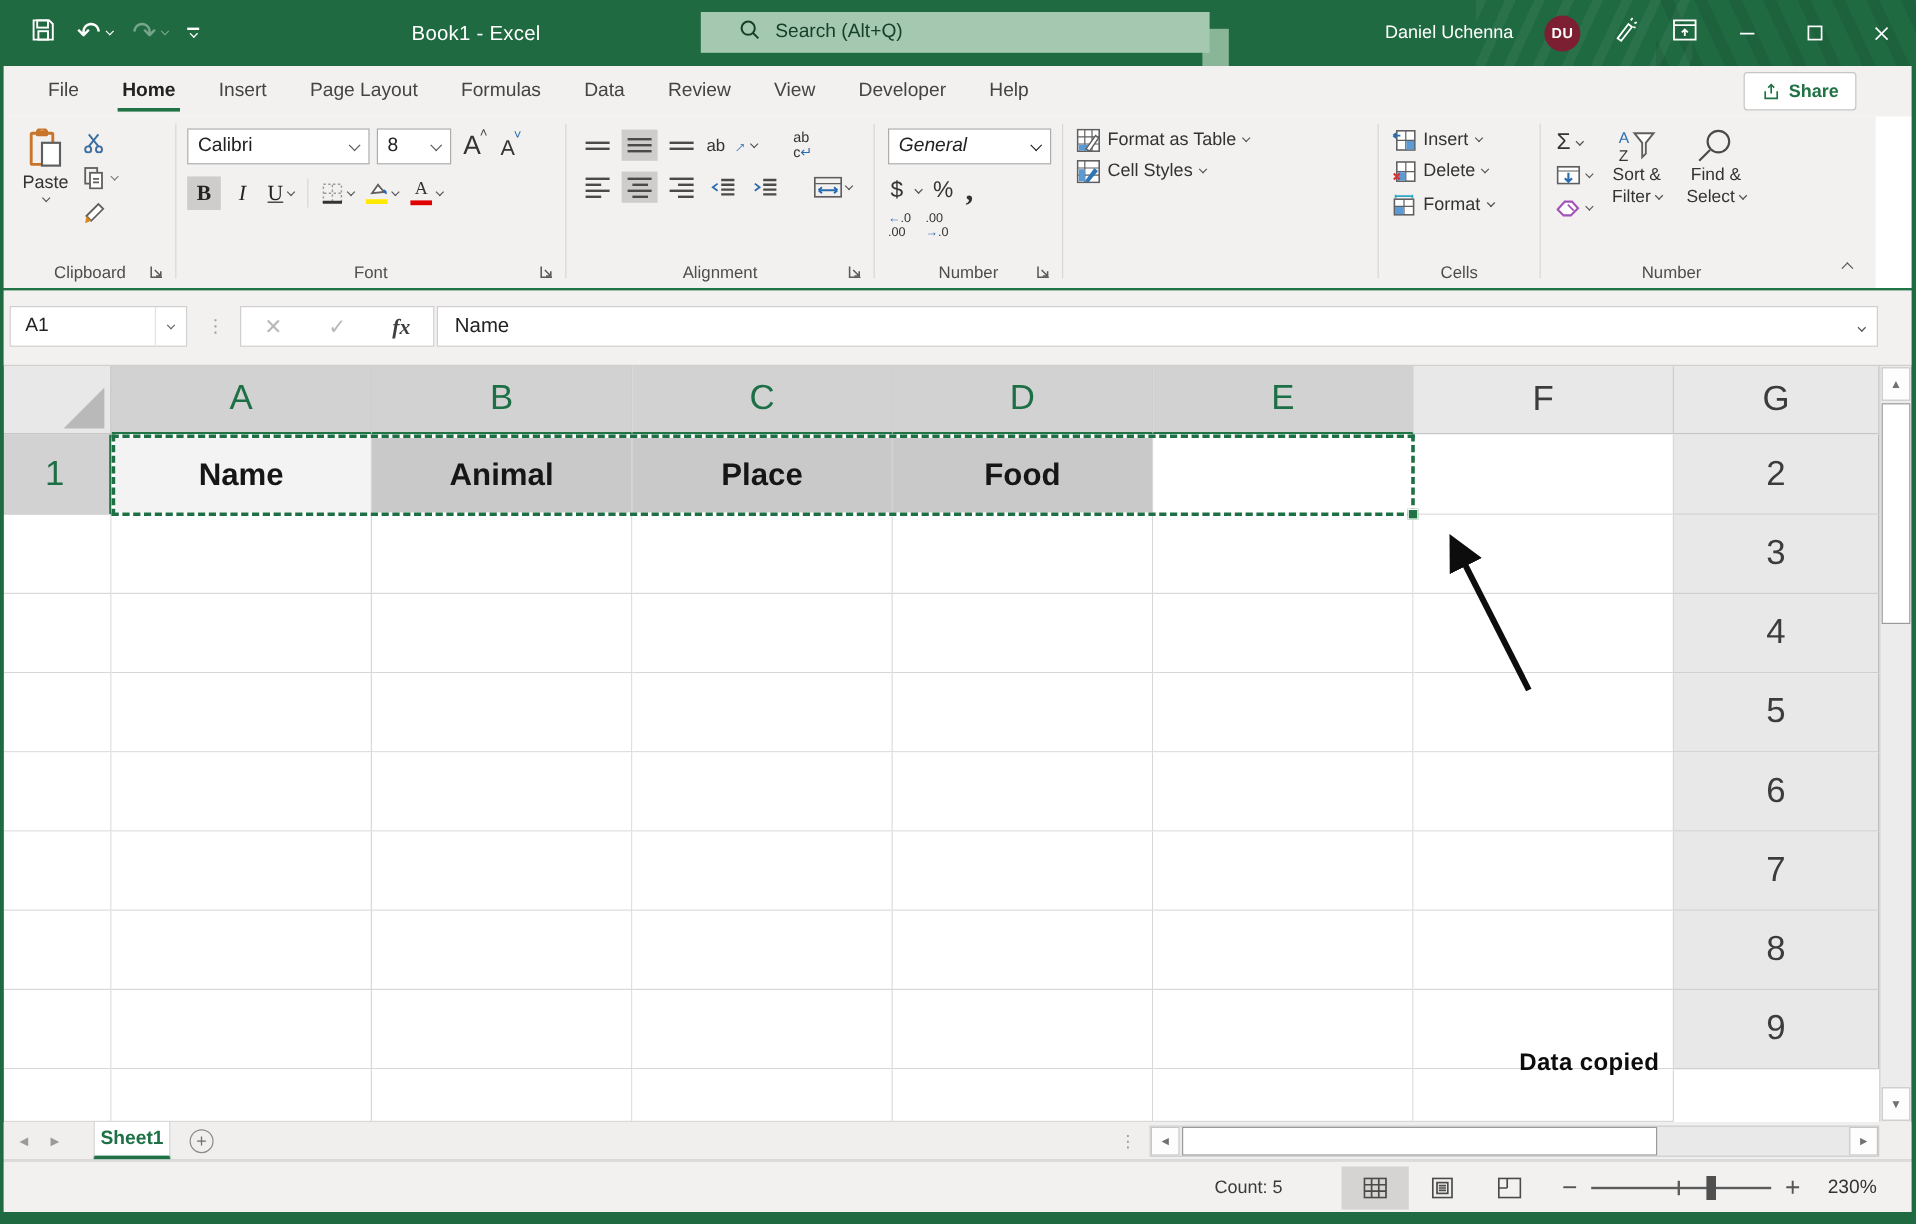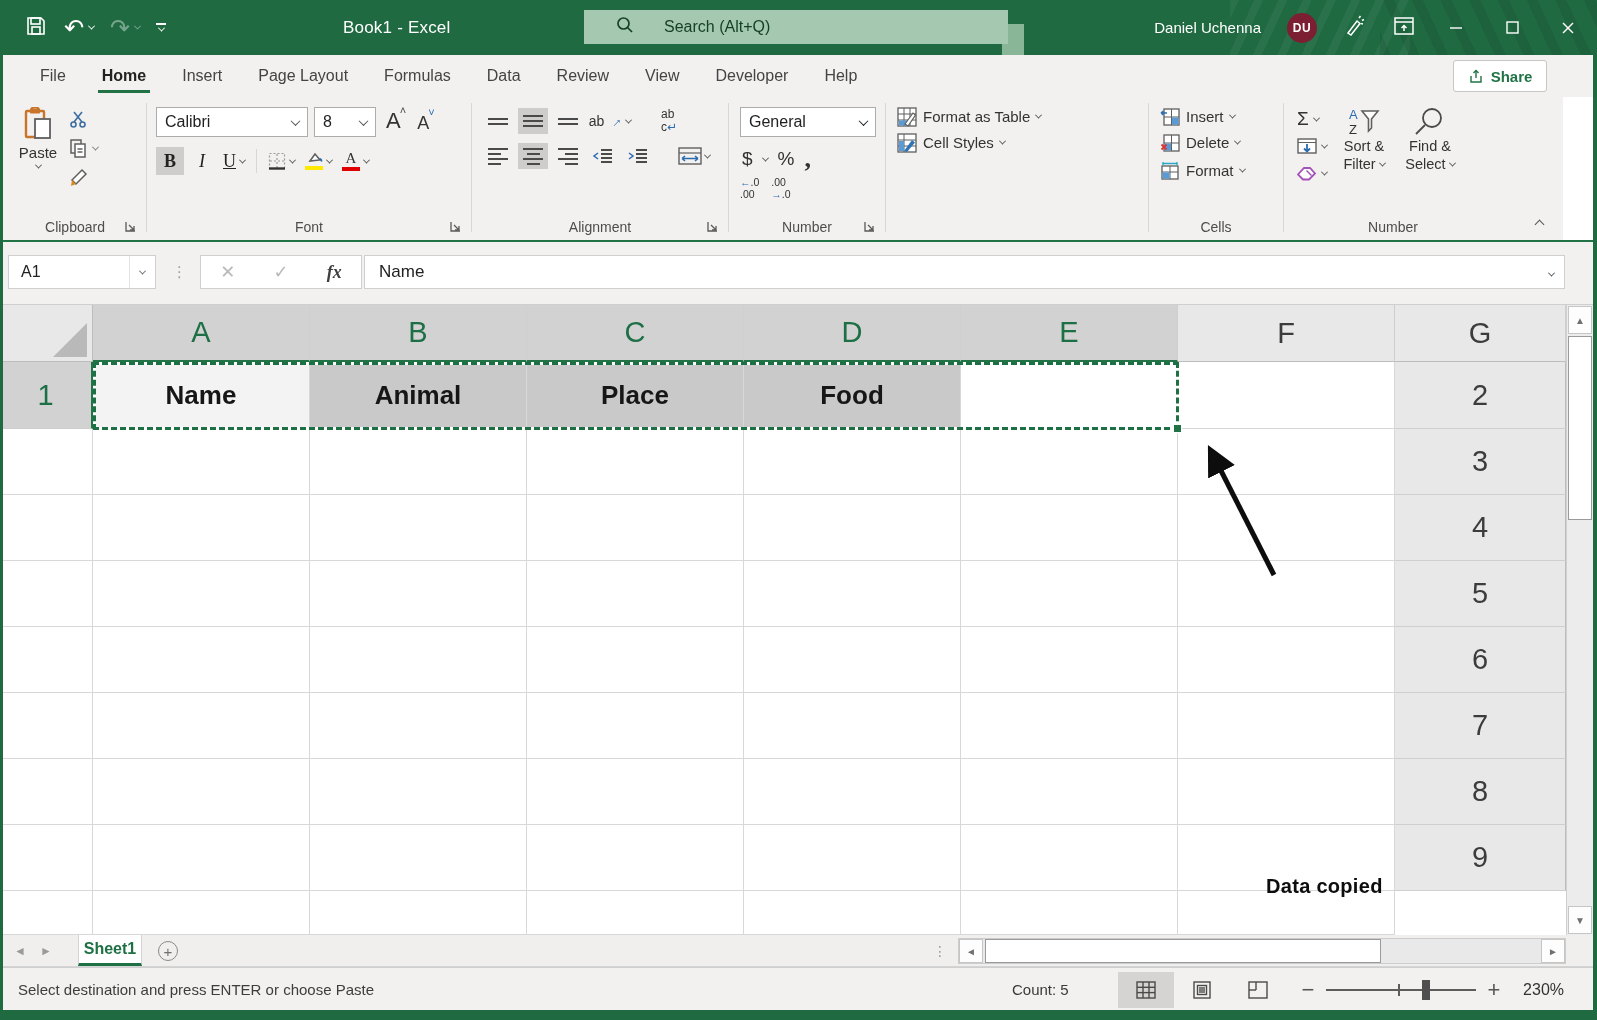"Search (Alt+Q)" .searchbox { gap: 30px -> 12px }
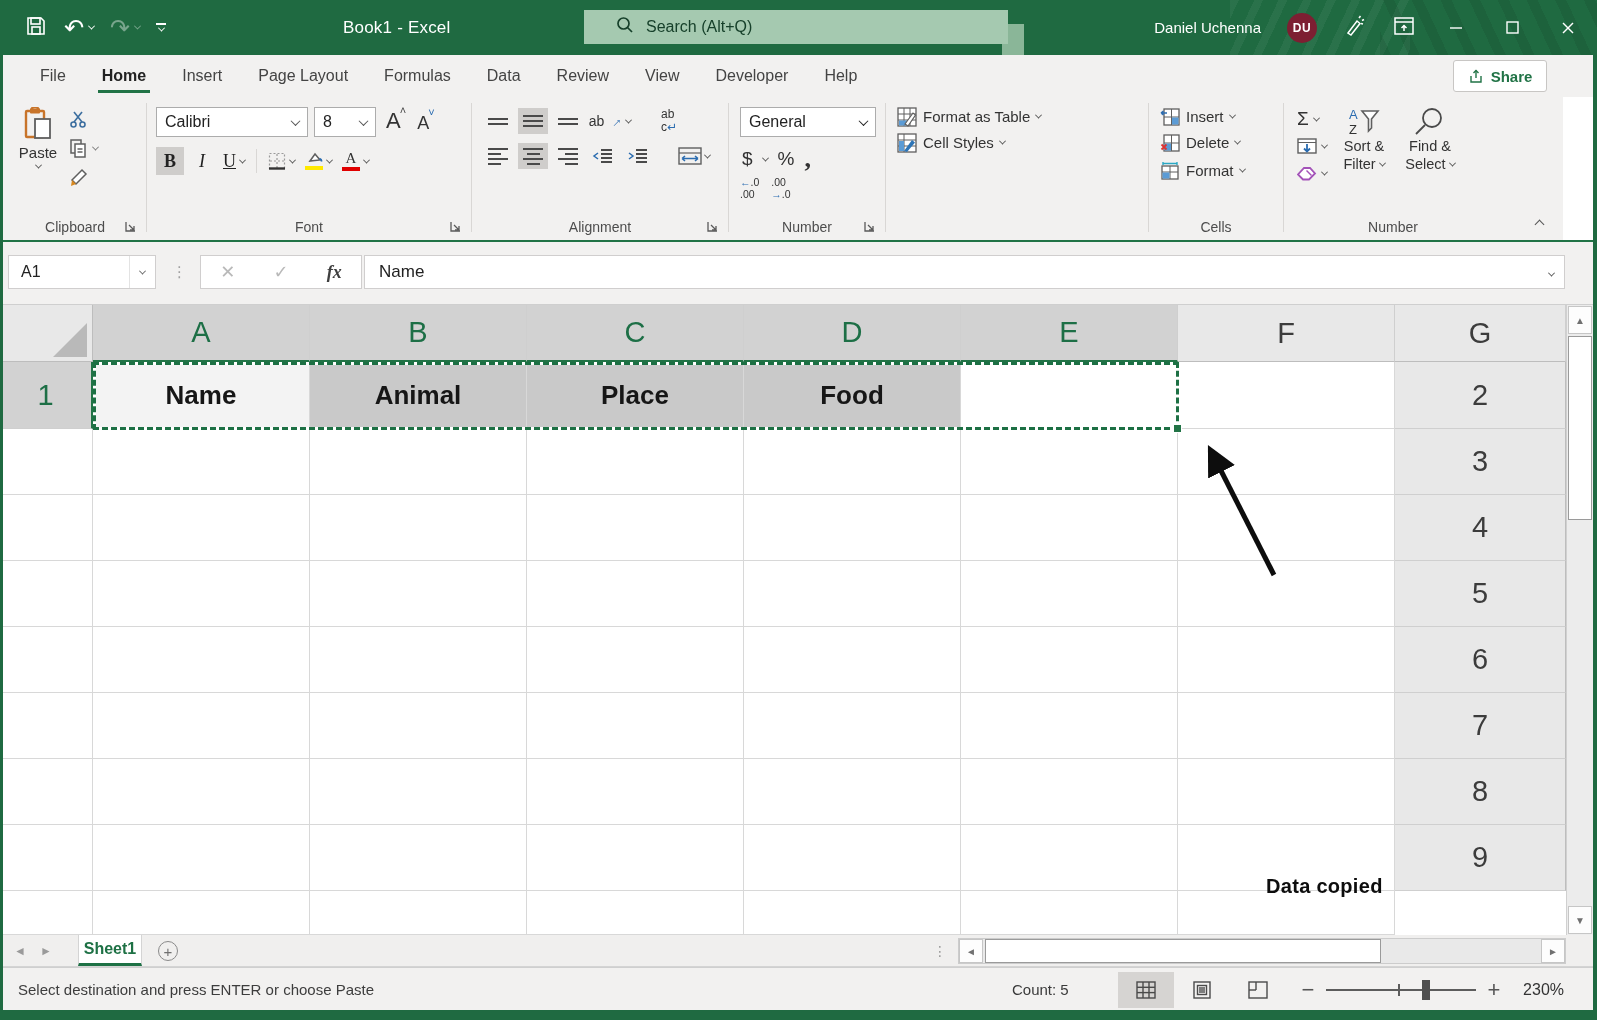"General" .numrow1 { font-style: none -> italic }
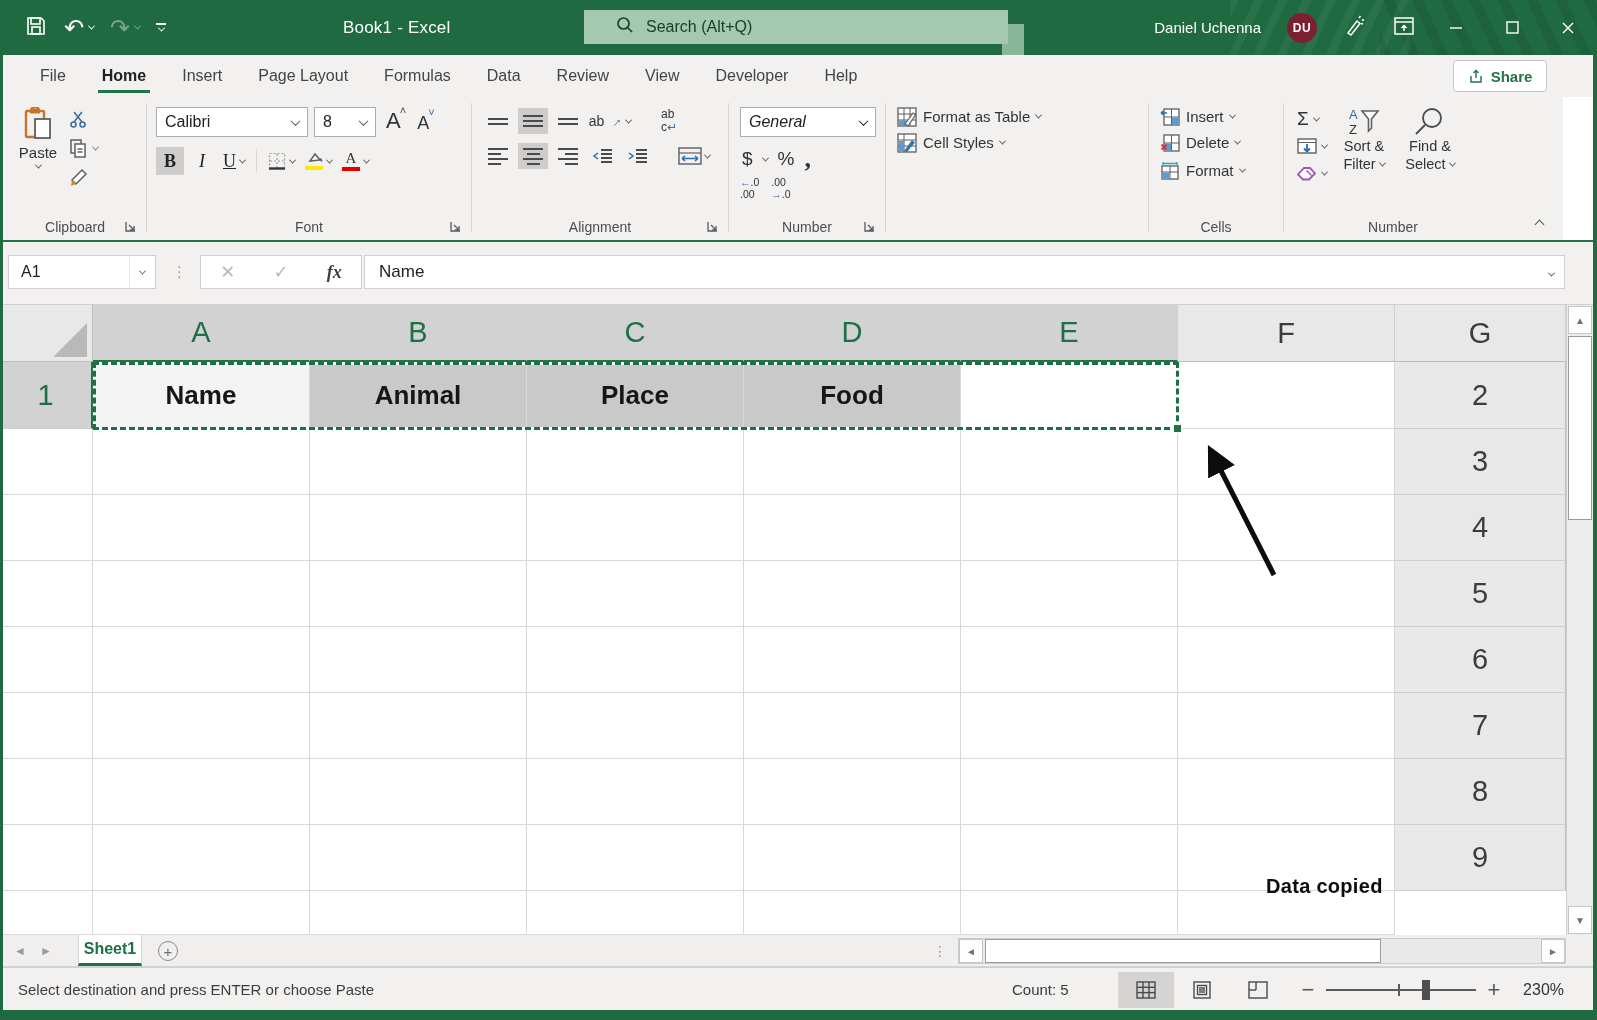"Select destination and press ENTER" div.smsg { html: <div>Select destination and press ENTER or choose Paste</div> -> none }
